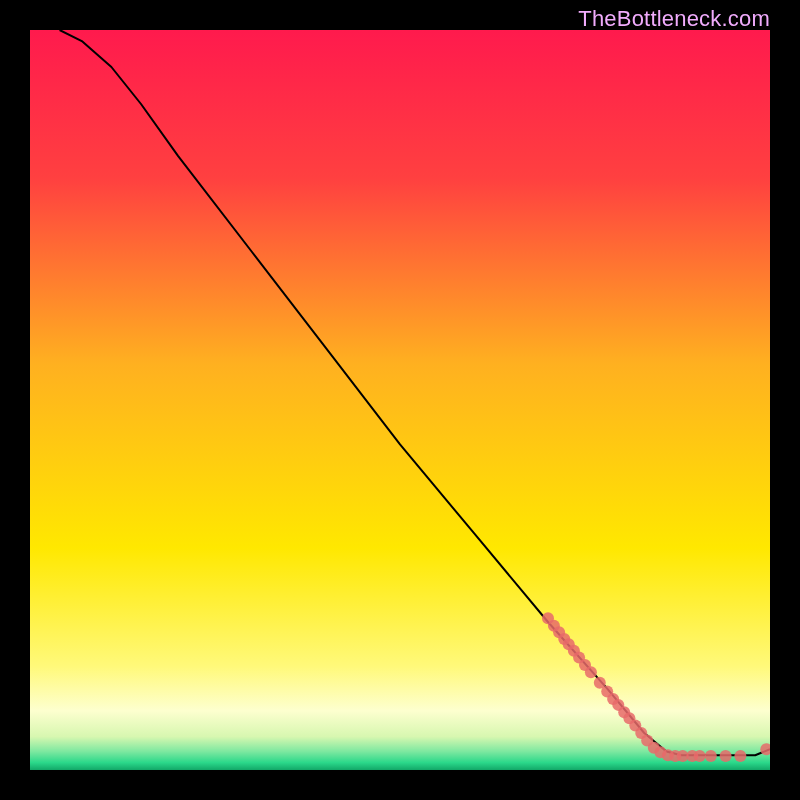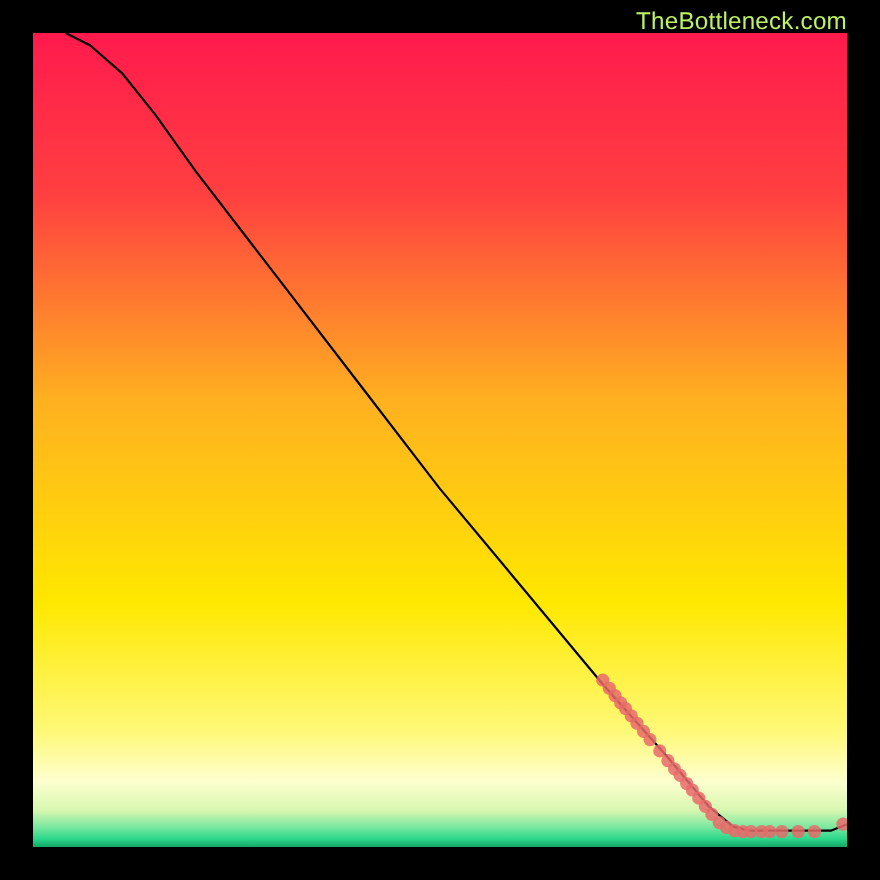"TheBottleneck.com" .watermark { color: #bef264 -> #f0abfc }
